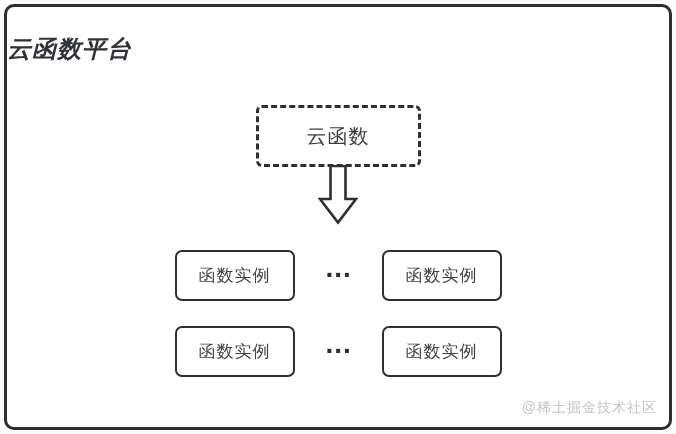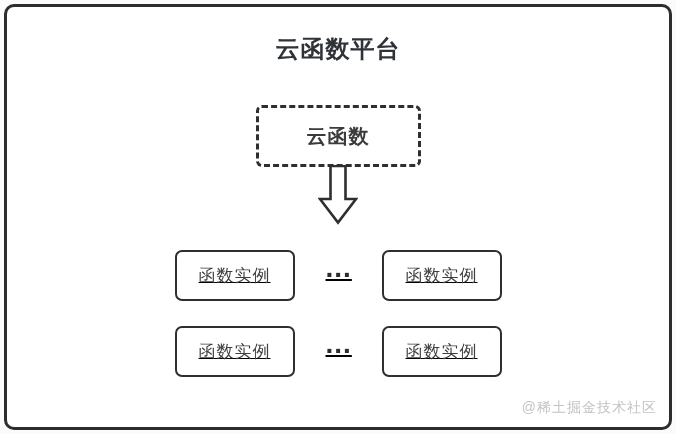"云函数平台" .title { font-style: none -> italic; text-align: center -> none }
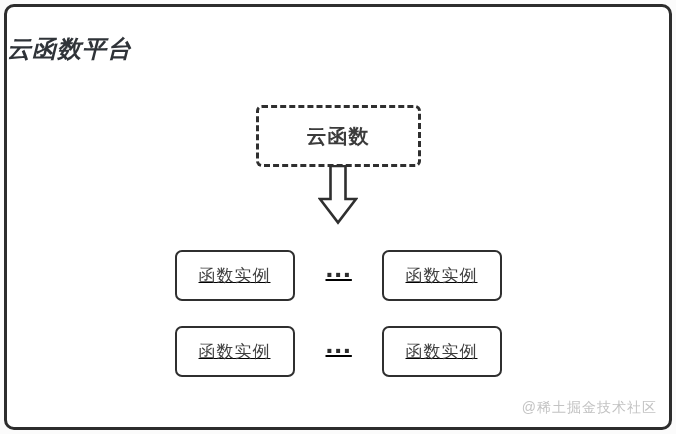"云函数" .cloud-box { font-weight: bold -> none }
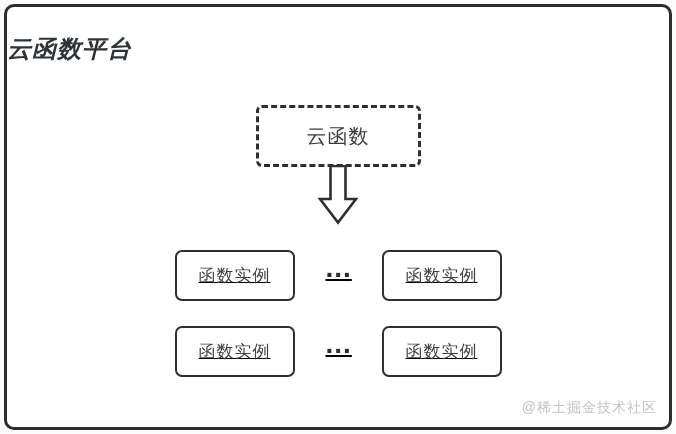"函数实例" .rows { text-decoration: underline -> none }
